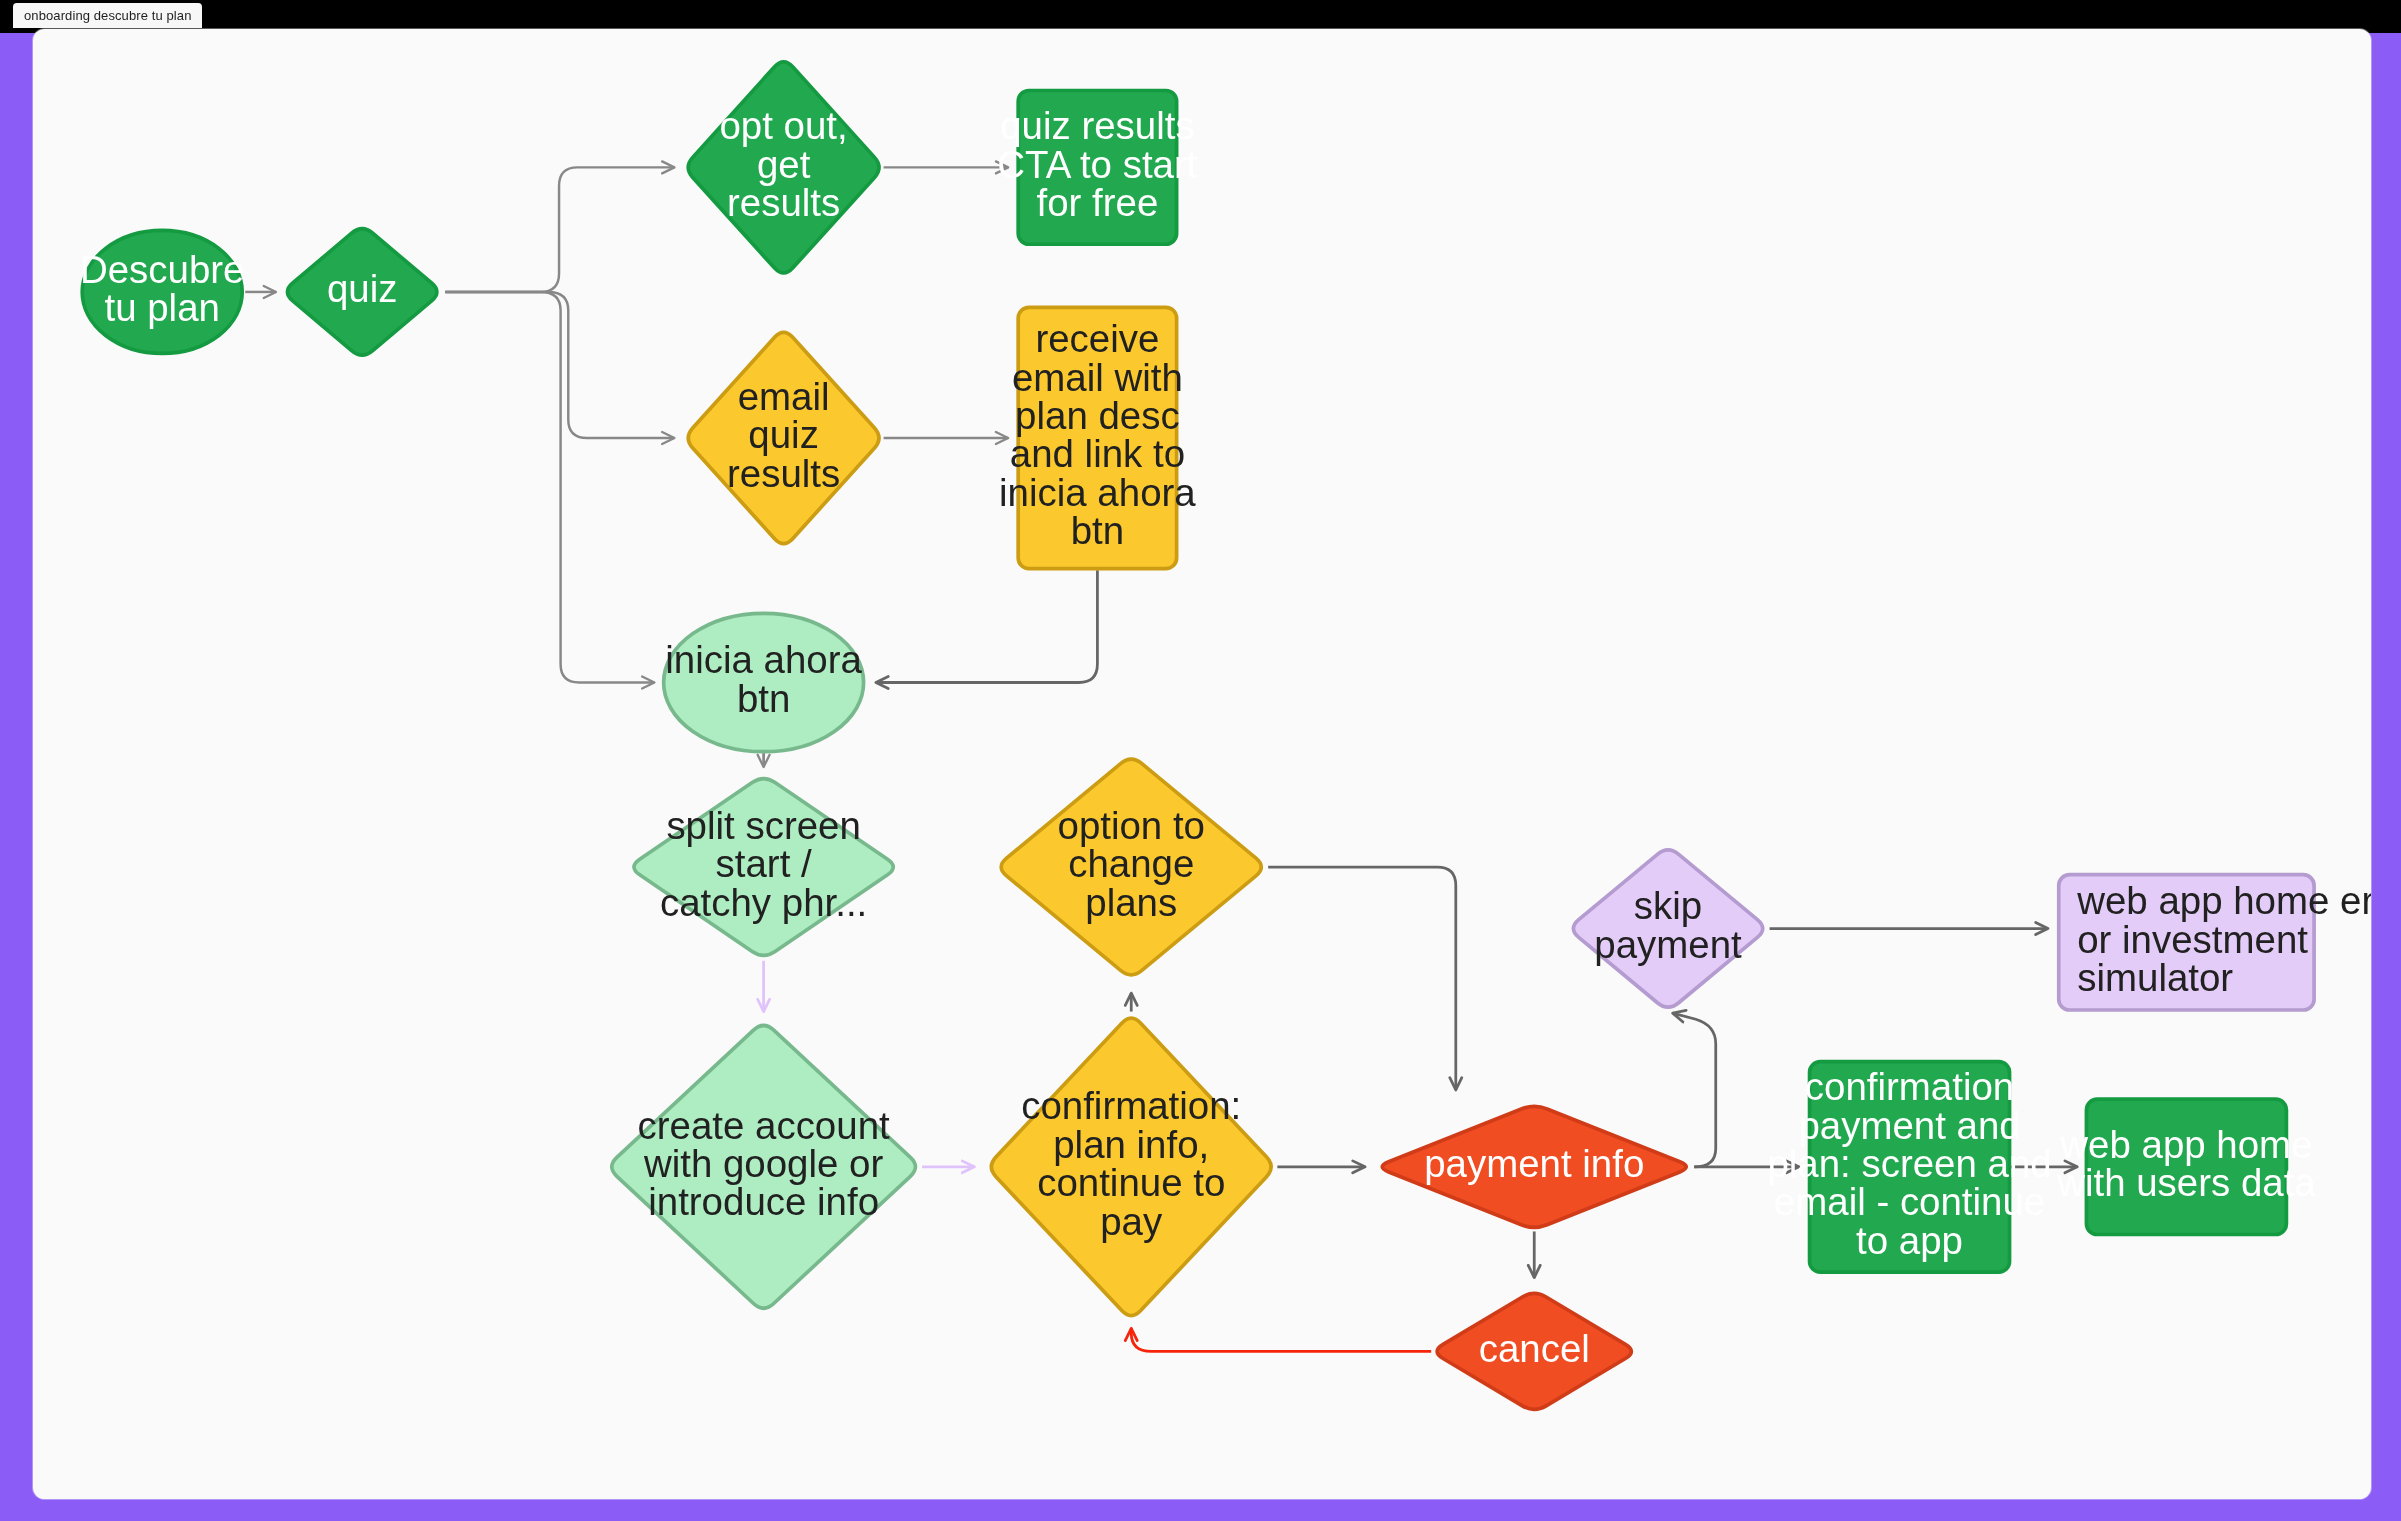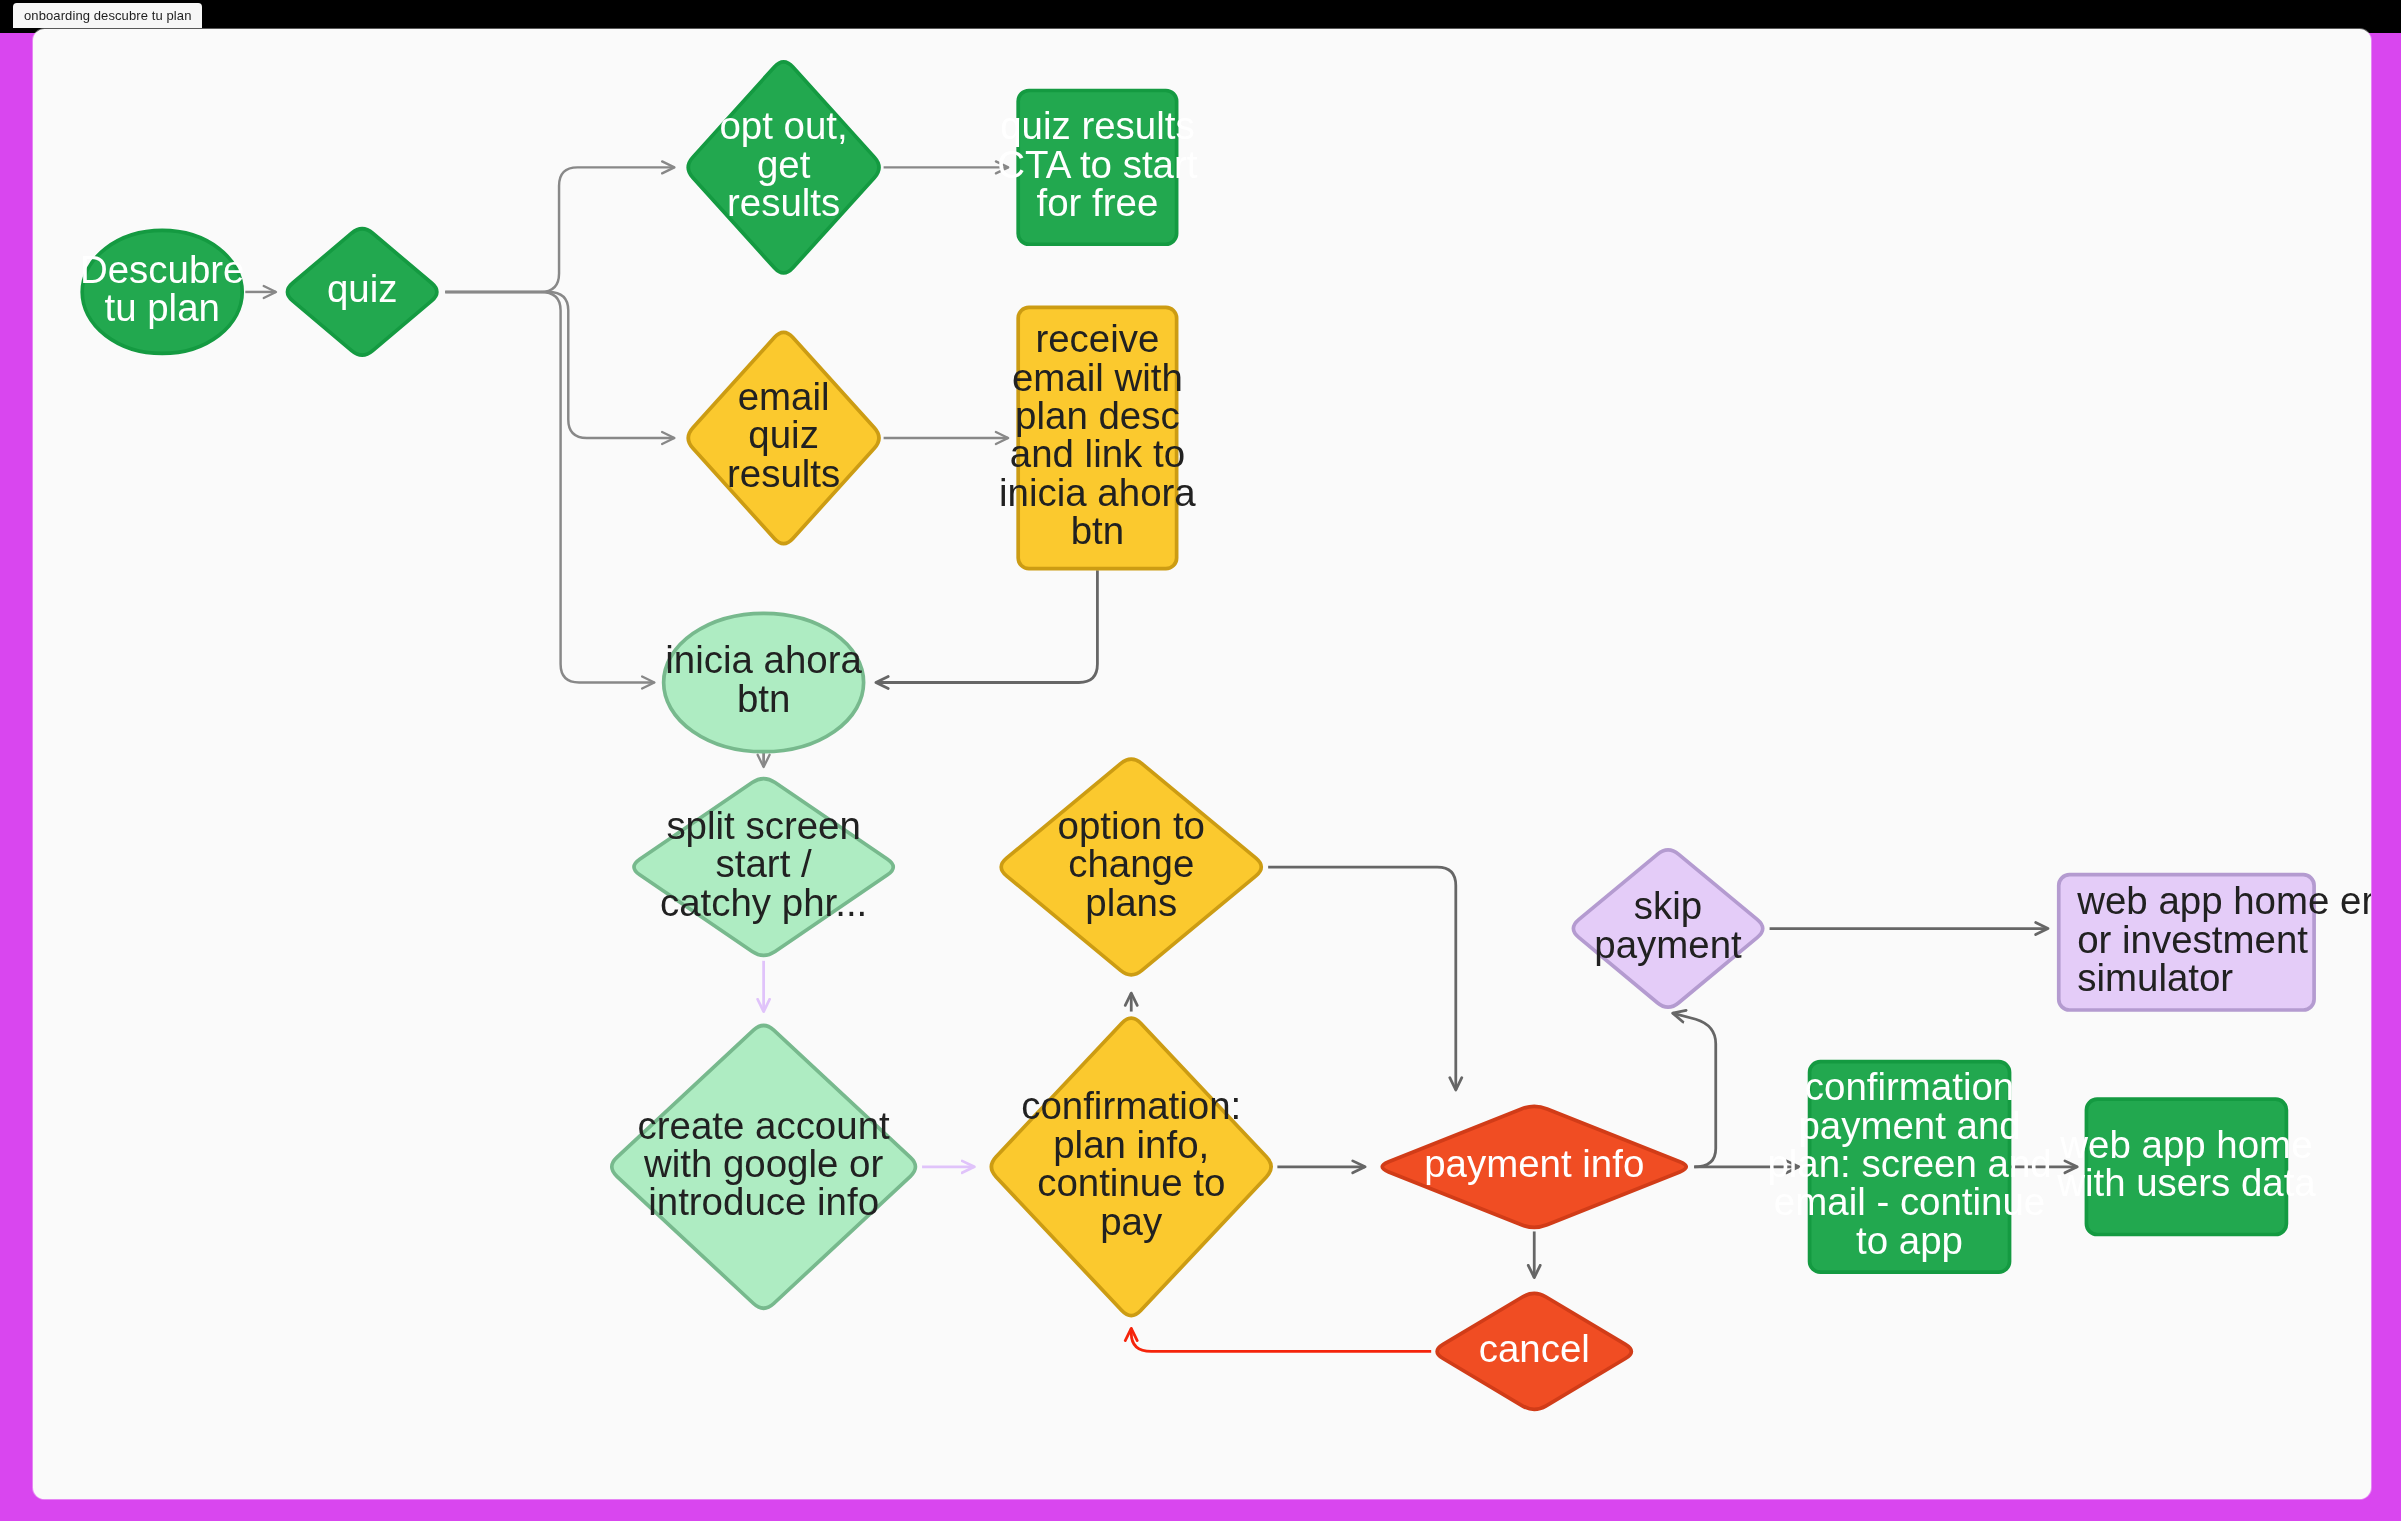"onboarding descubre tu plan" #app { background: #d946ef -> #8b5cf6 }
